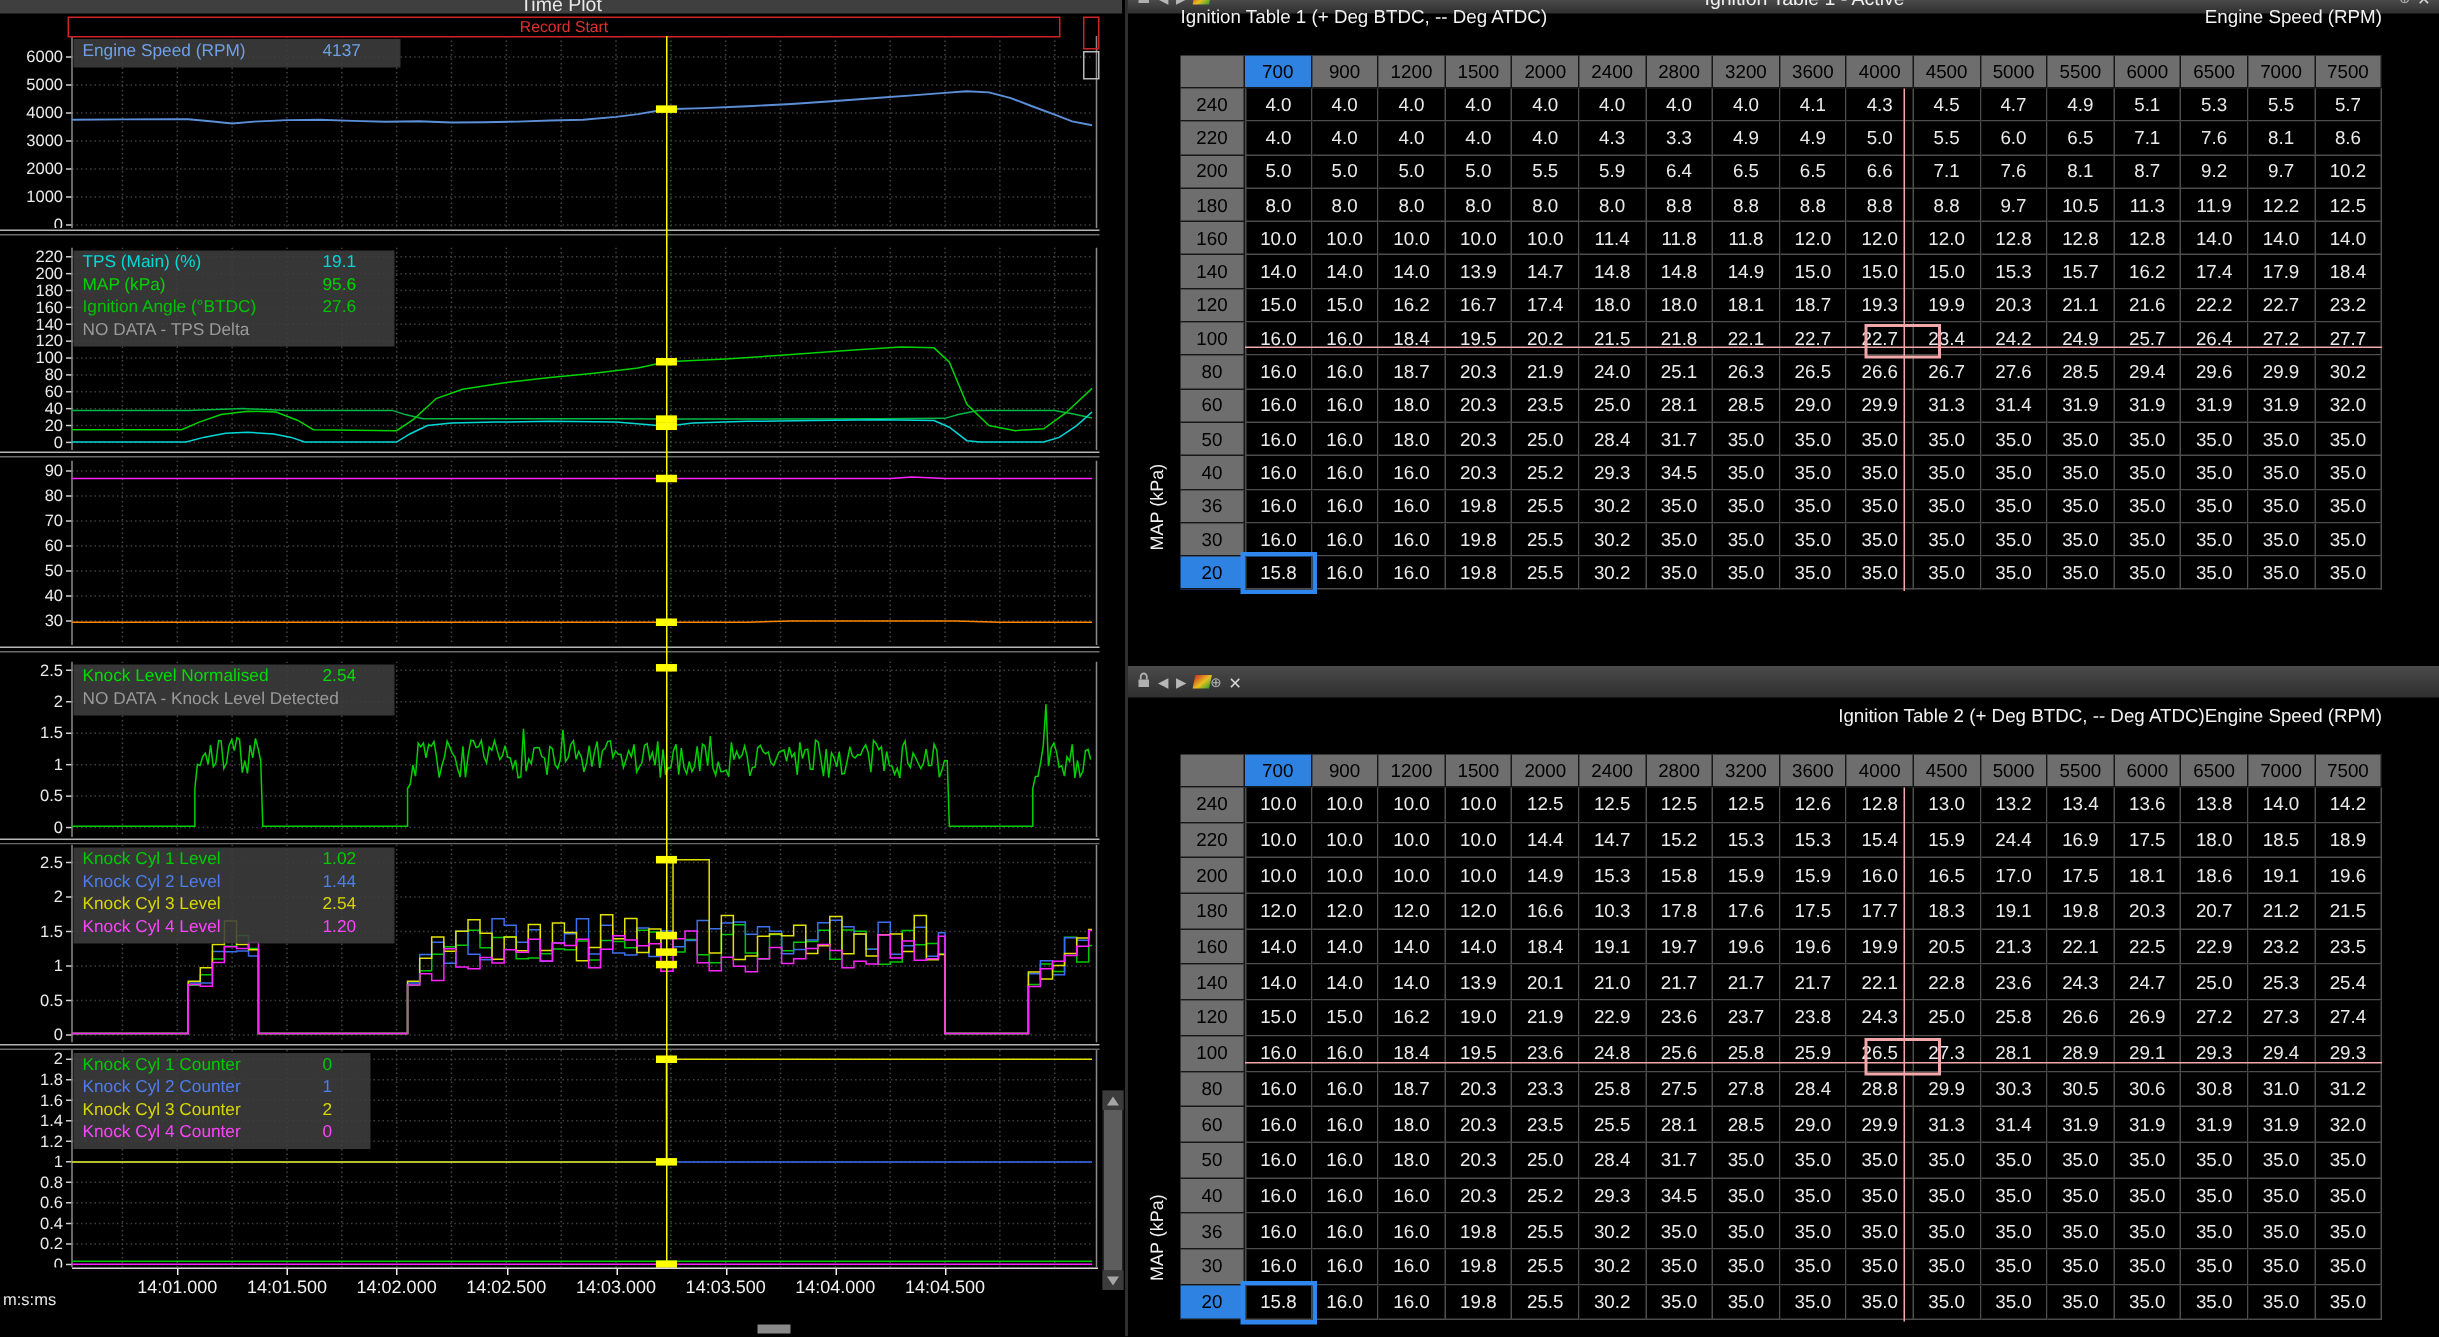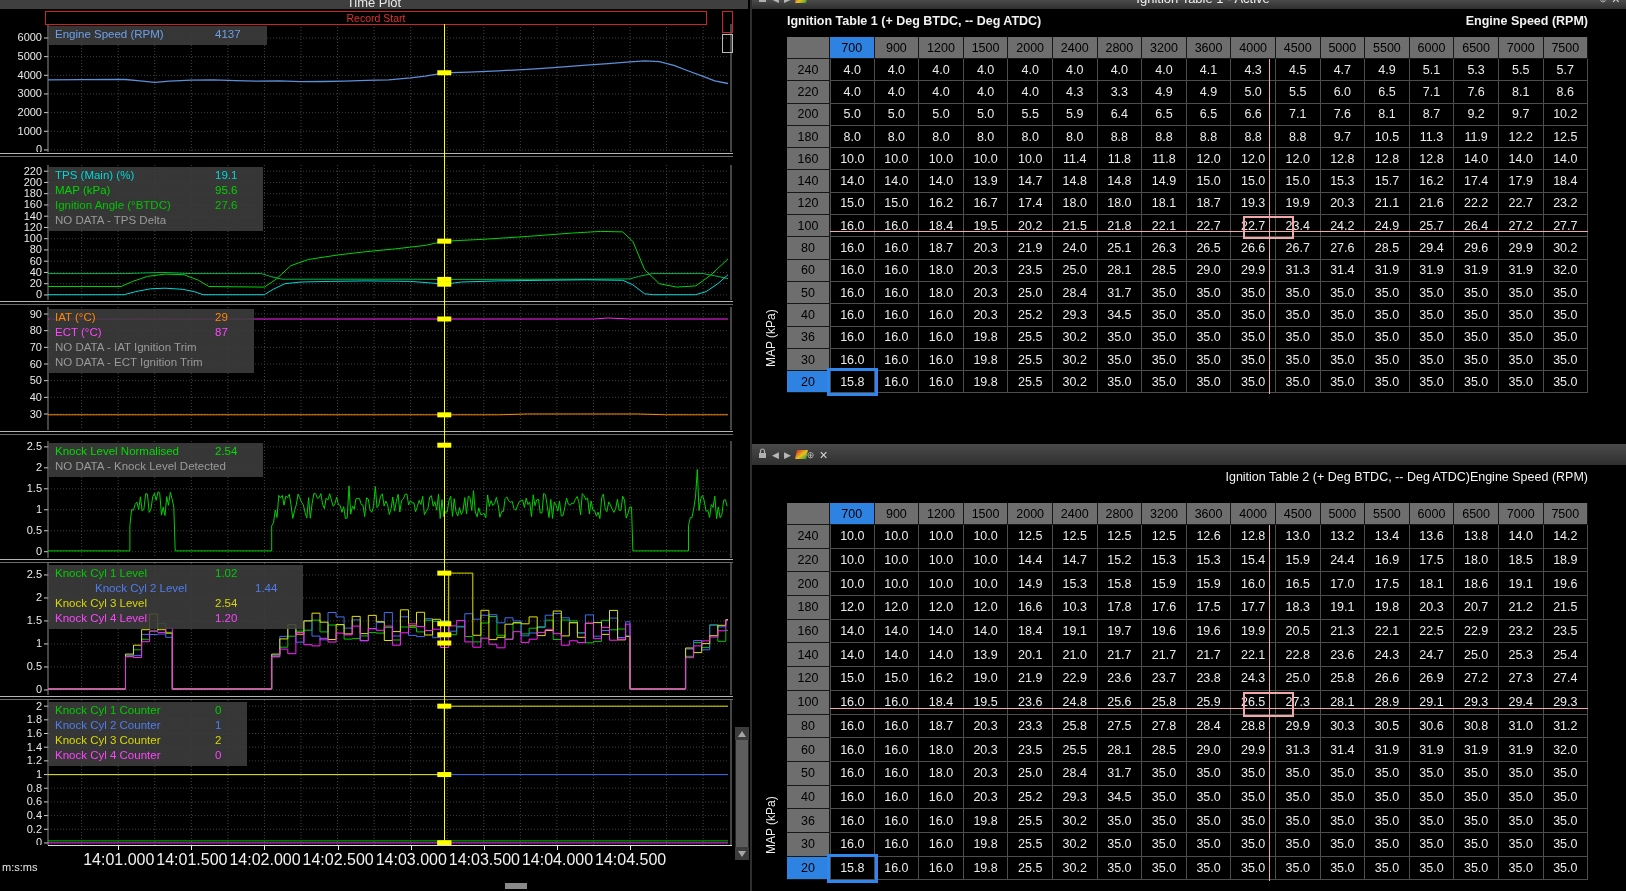"Ignition Table 1 (+ Deg" div.tsub { font-weight: bold -> none; top: 14px -> 4px }
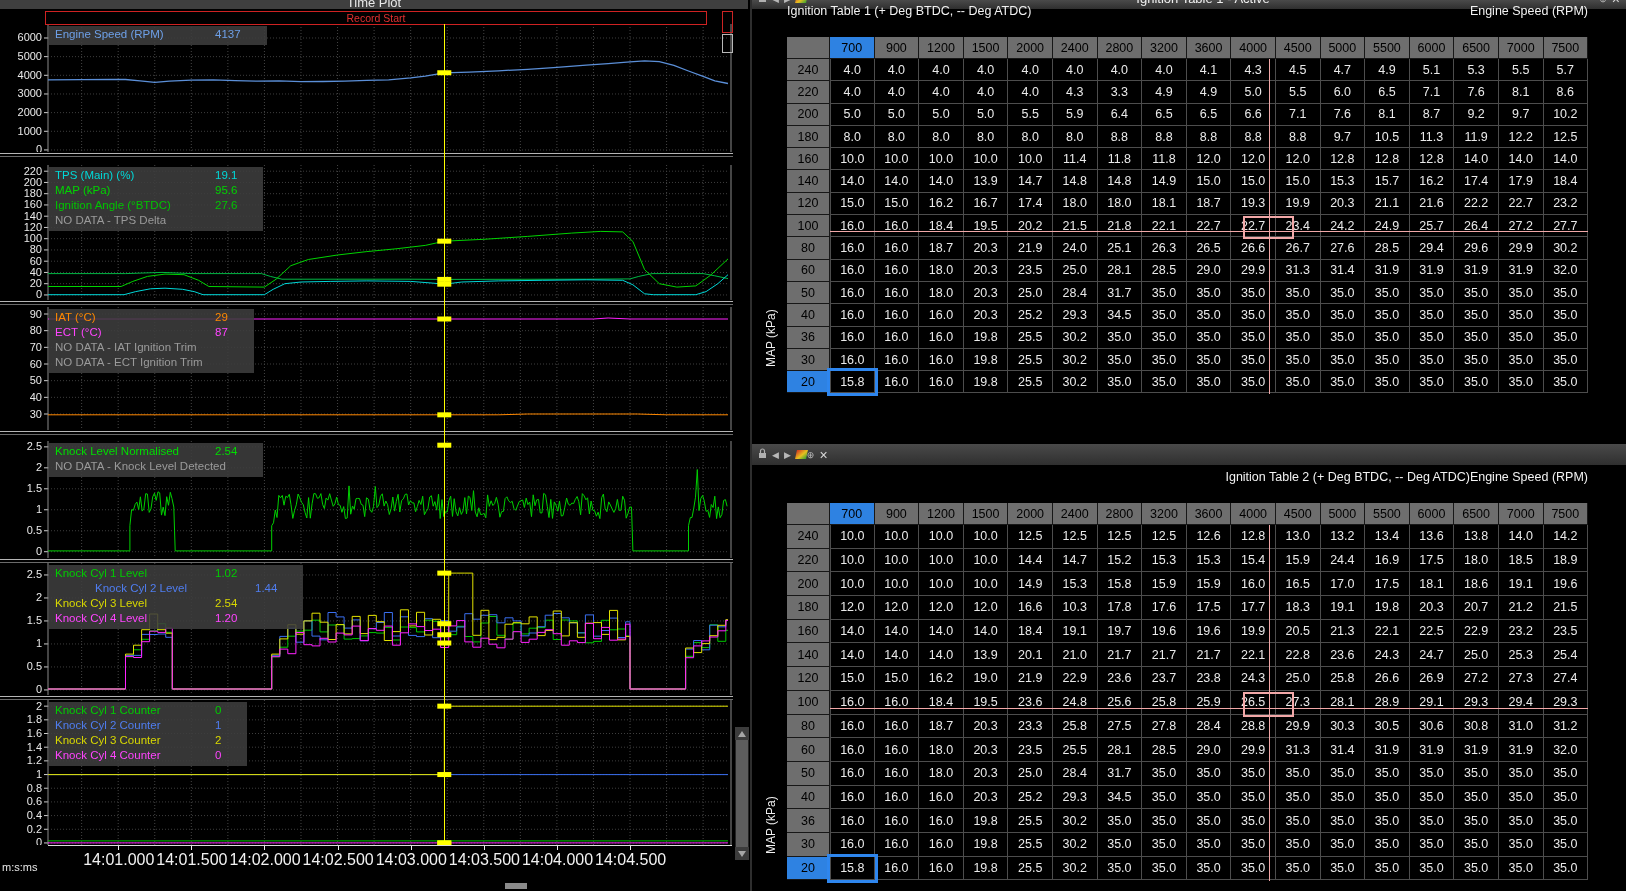"IAT (°C)" div.legend { html: <div> <div> <span>IAT (°C)</span> <span>29</span> </div> <div> <span>ECT (°C)</span> <span>87</span> </div> <div> <span>NO DATA - IAT Ignition Trim</span> </div> <div> <span>NO DATA - ECT Ignition Trim</span> </div> </div> -> none }
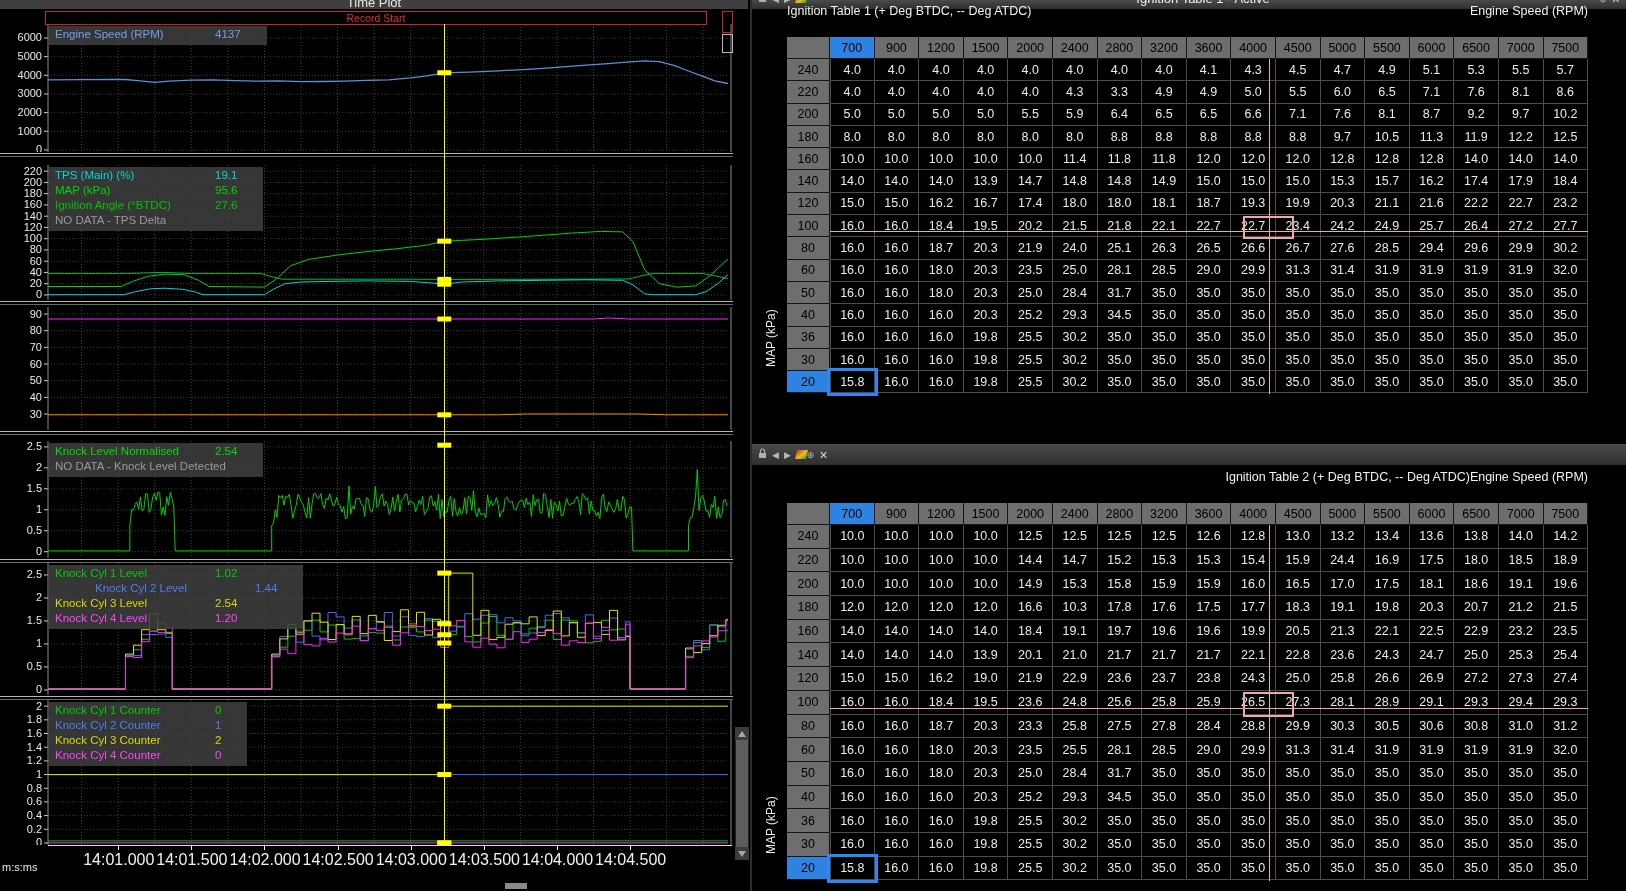"Knock Cyl 2 Level" span.lg-name { margin-left: 40px -> none }
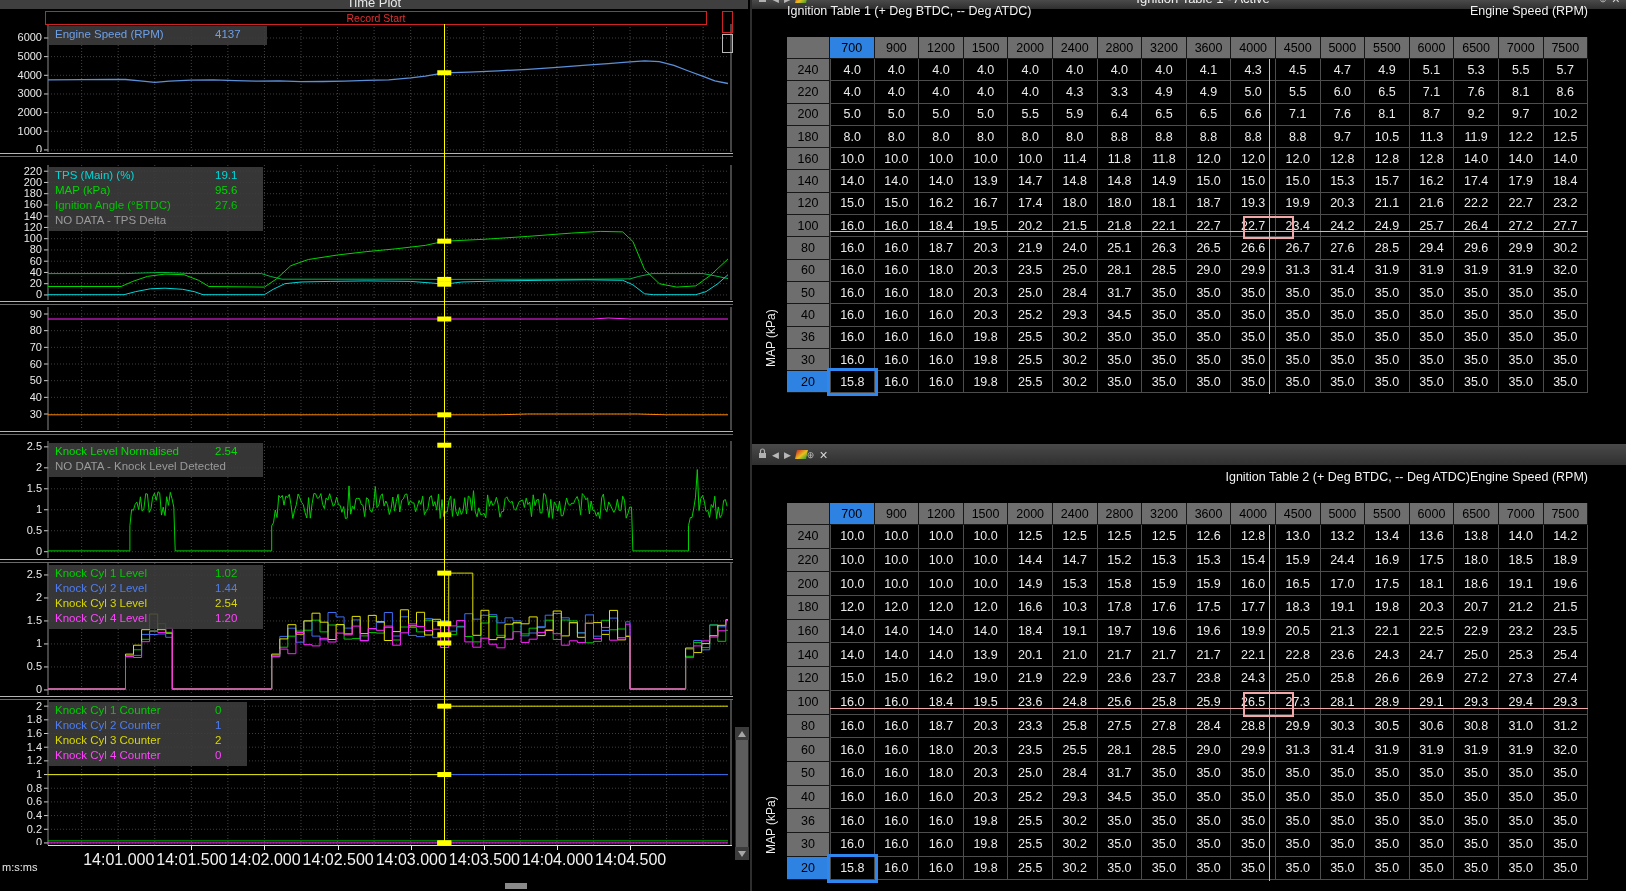"14:01.000" #xaxis .xlab { font-size: 16px -> 12px }
